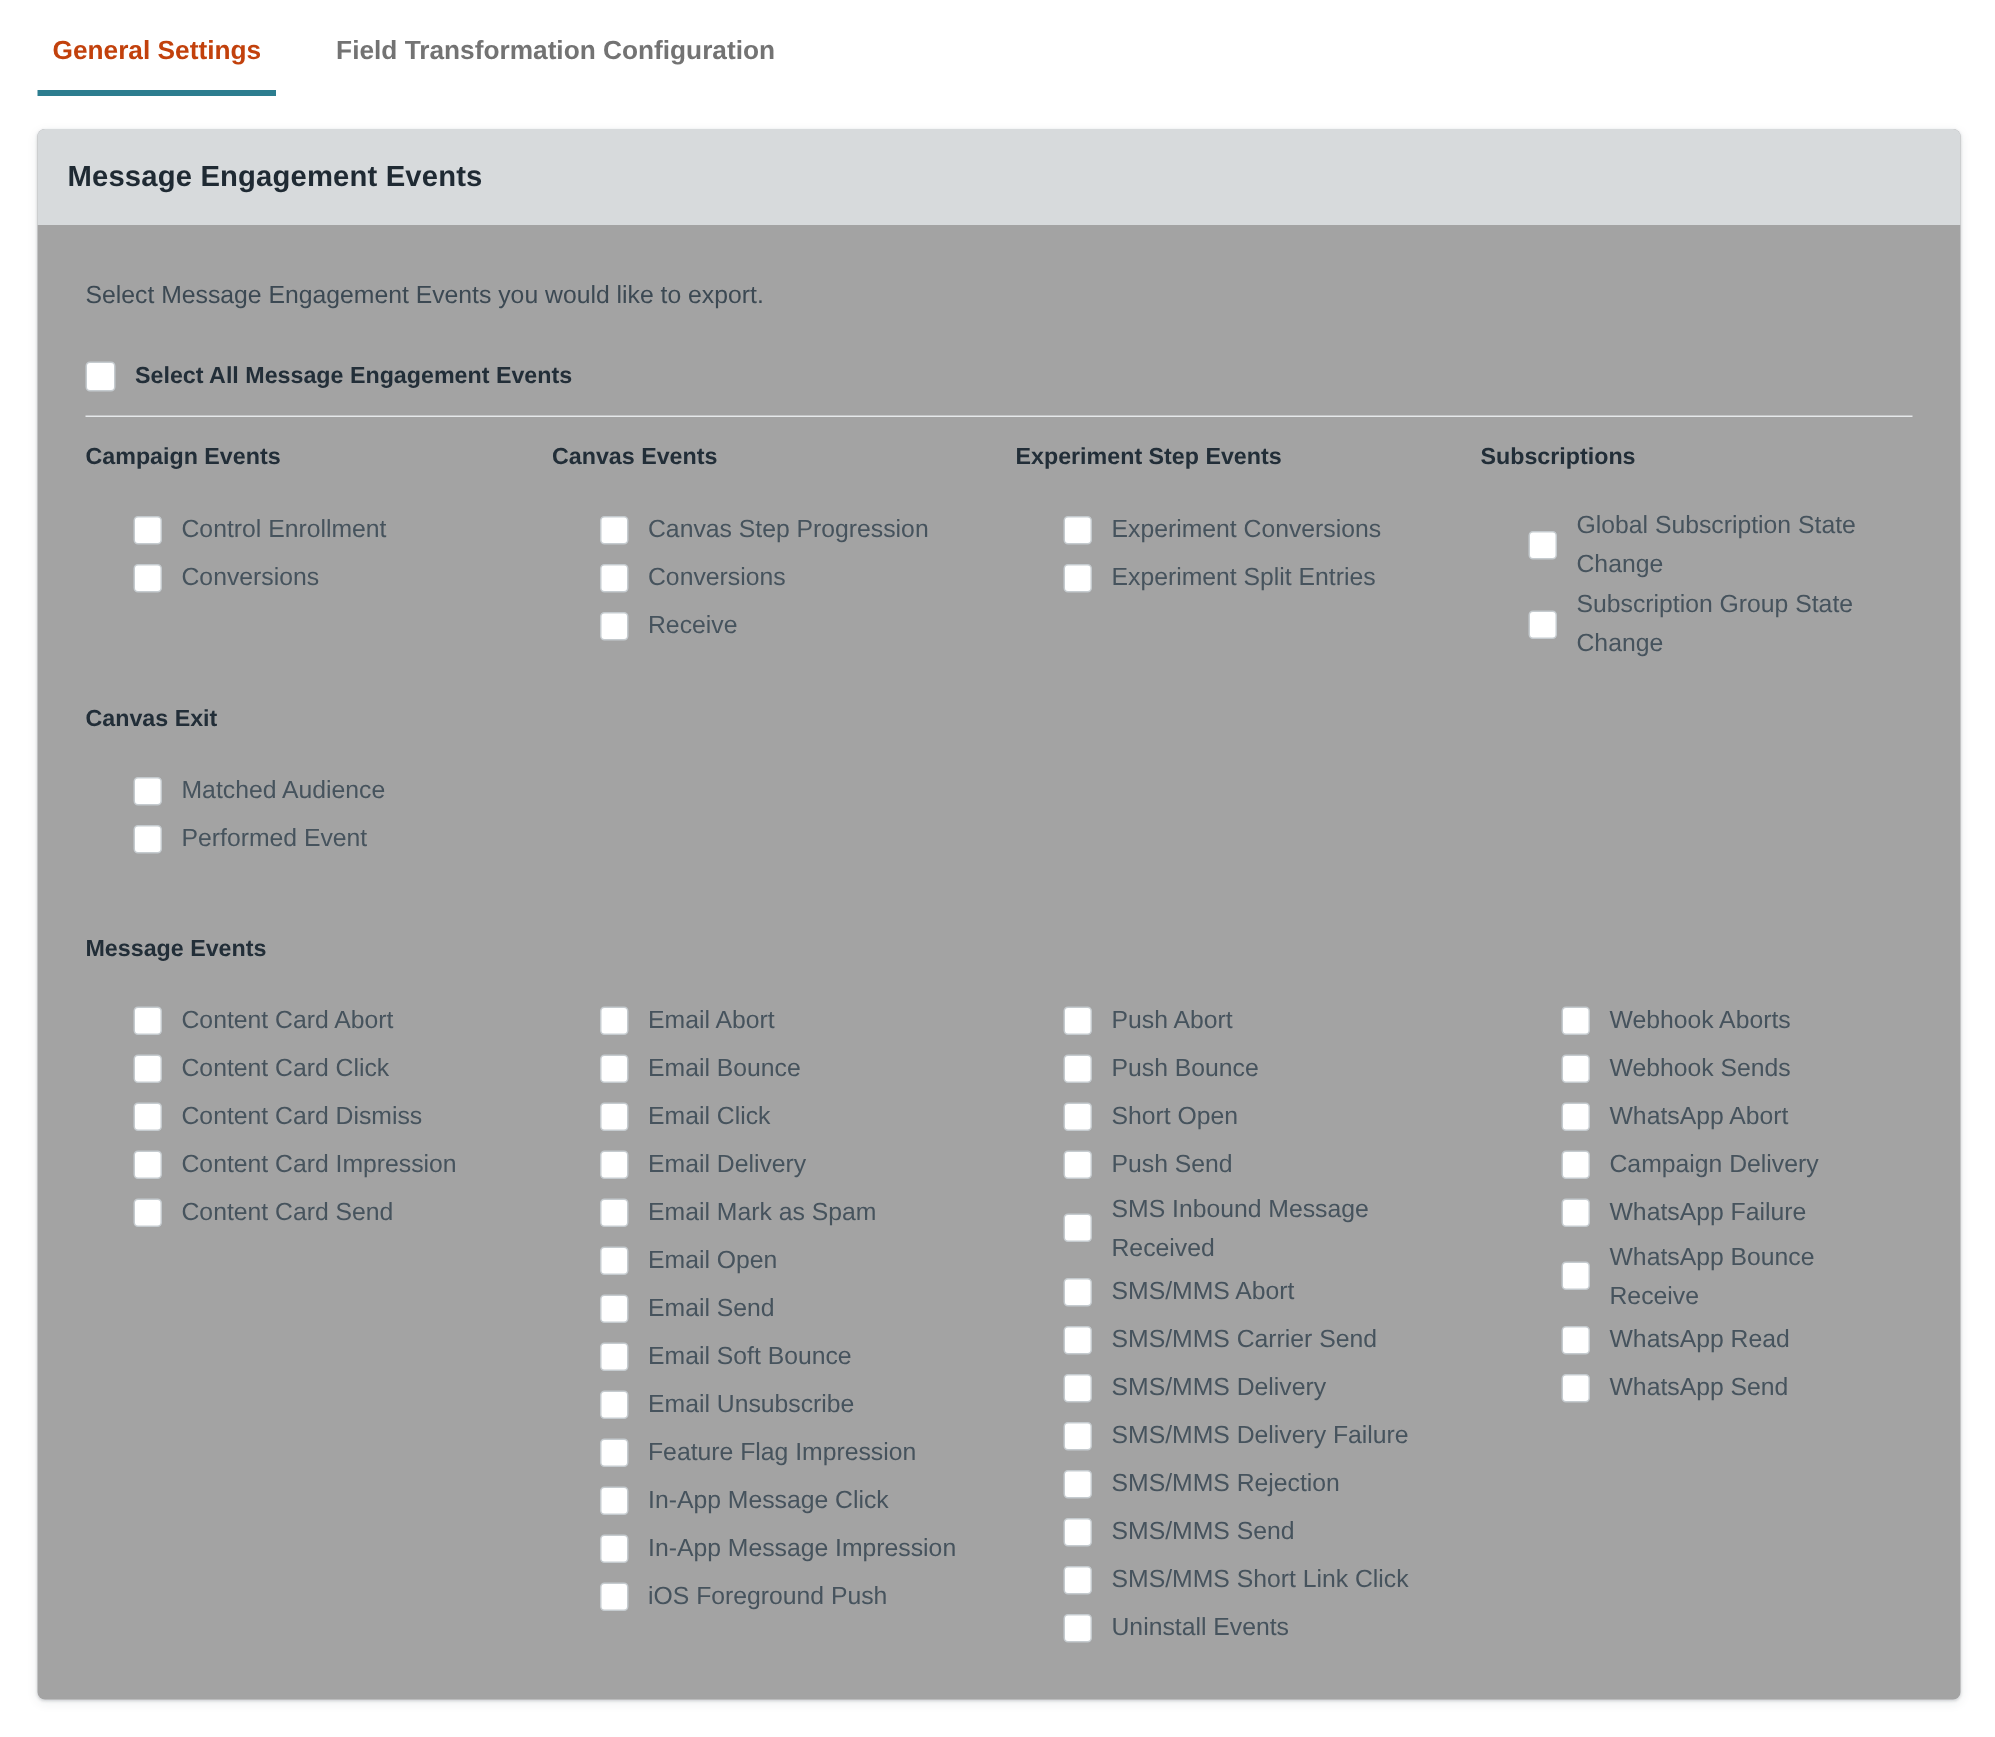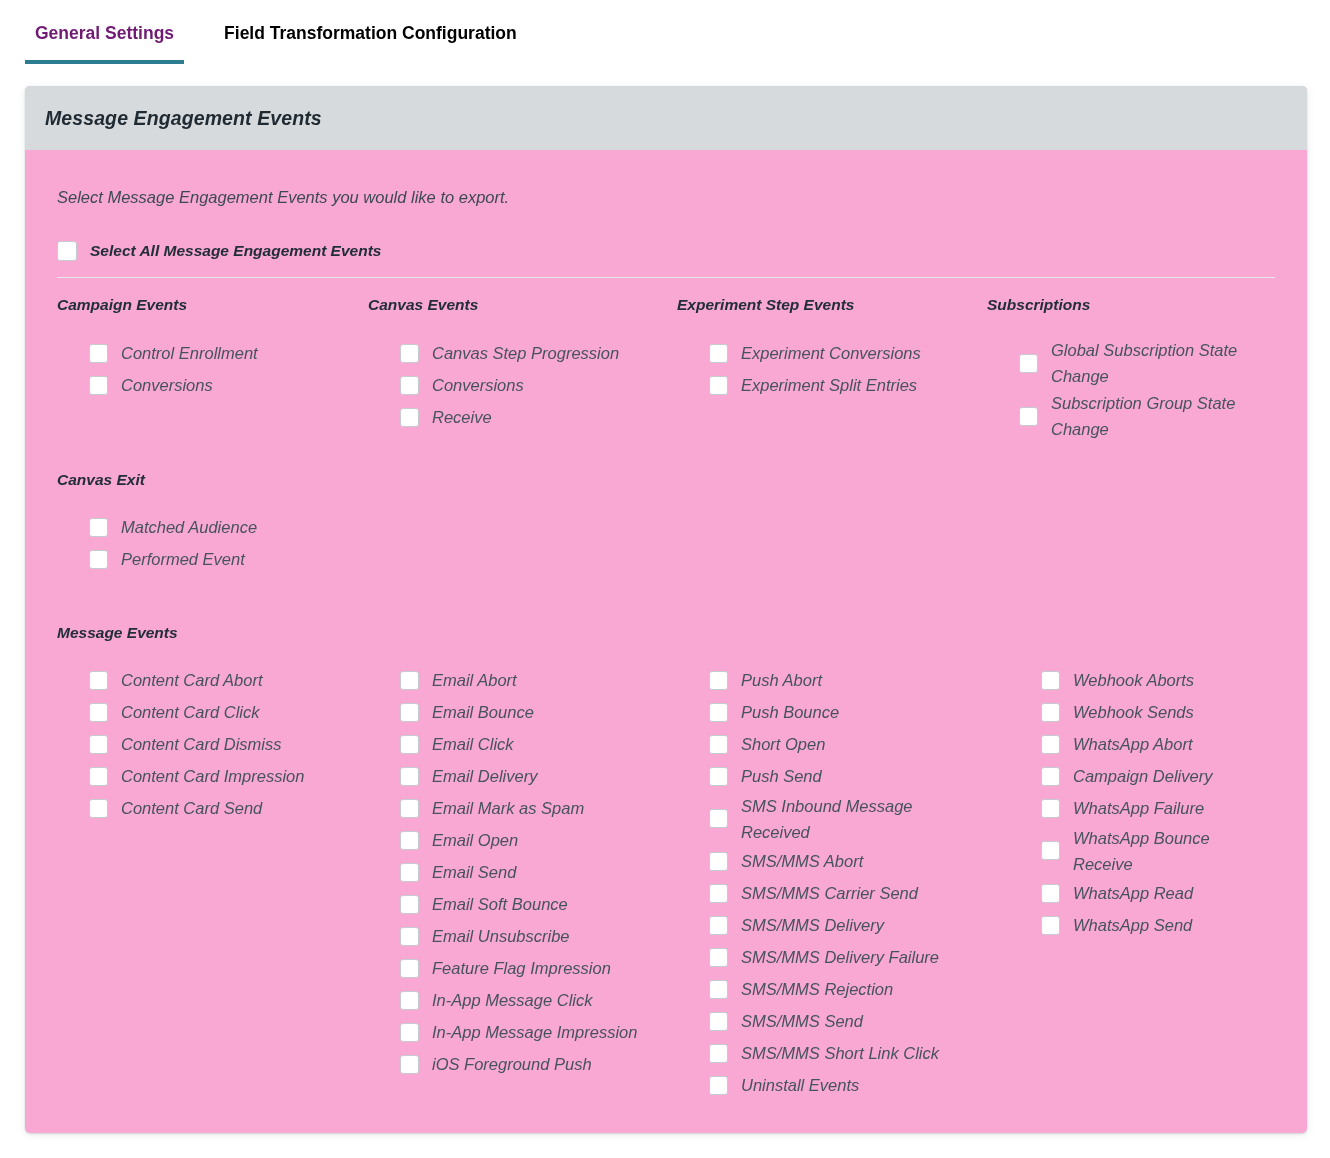"General Settings" .tab.active { color: #701a75 -> #c2410c }
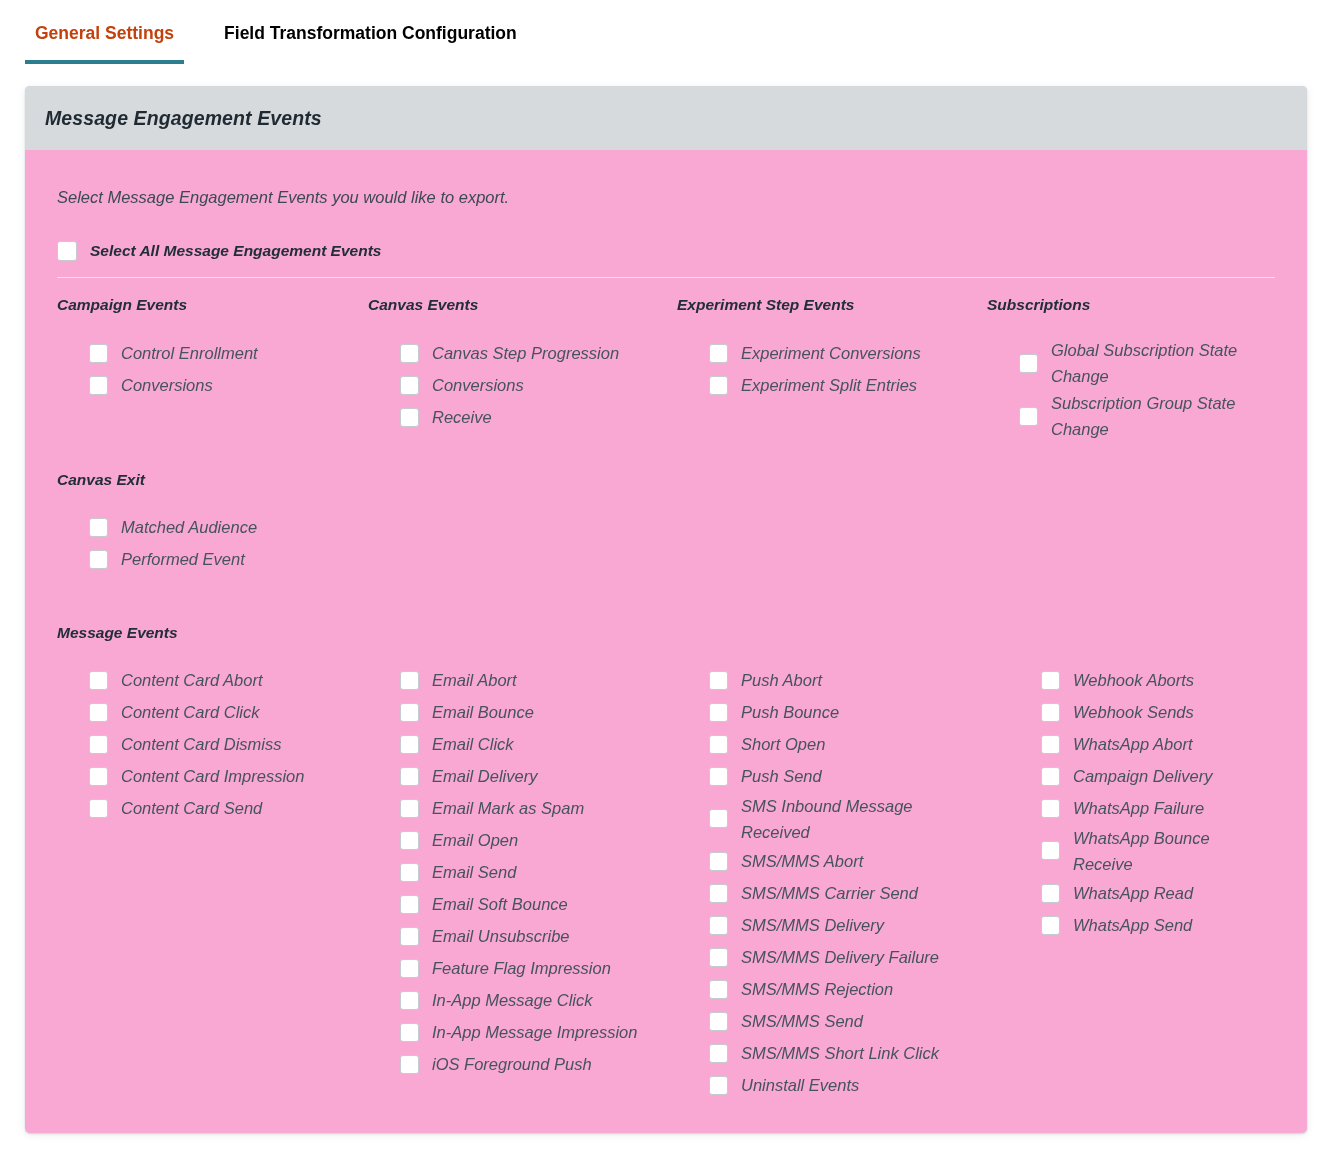"Field Transformation Configuration" .tab { color: #000000 -> #737373 }
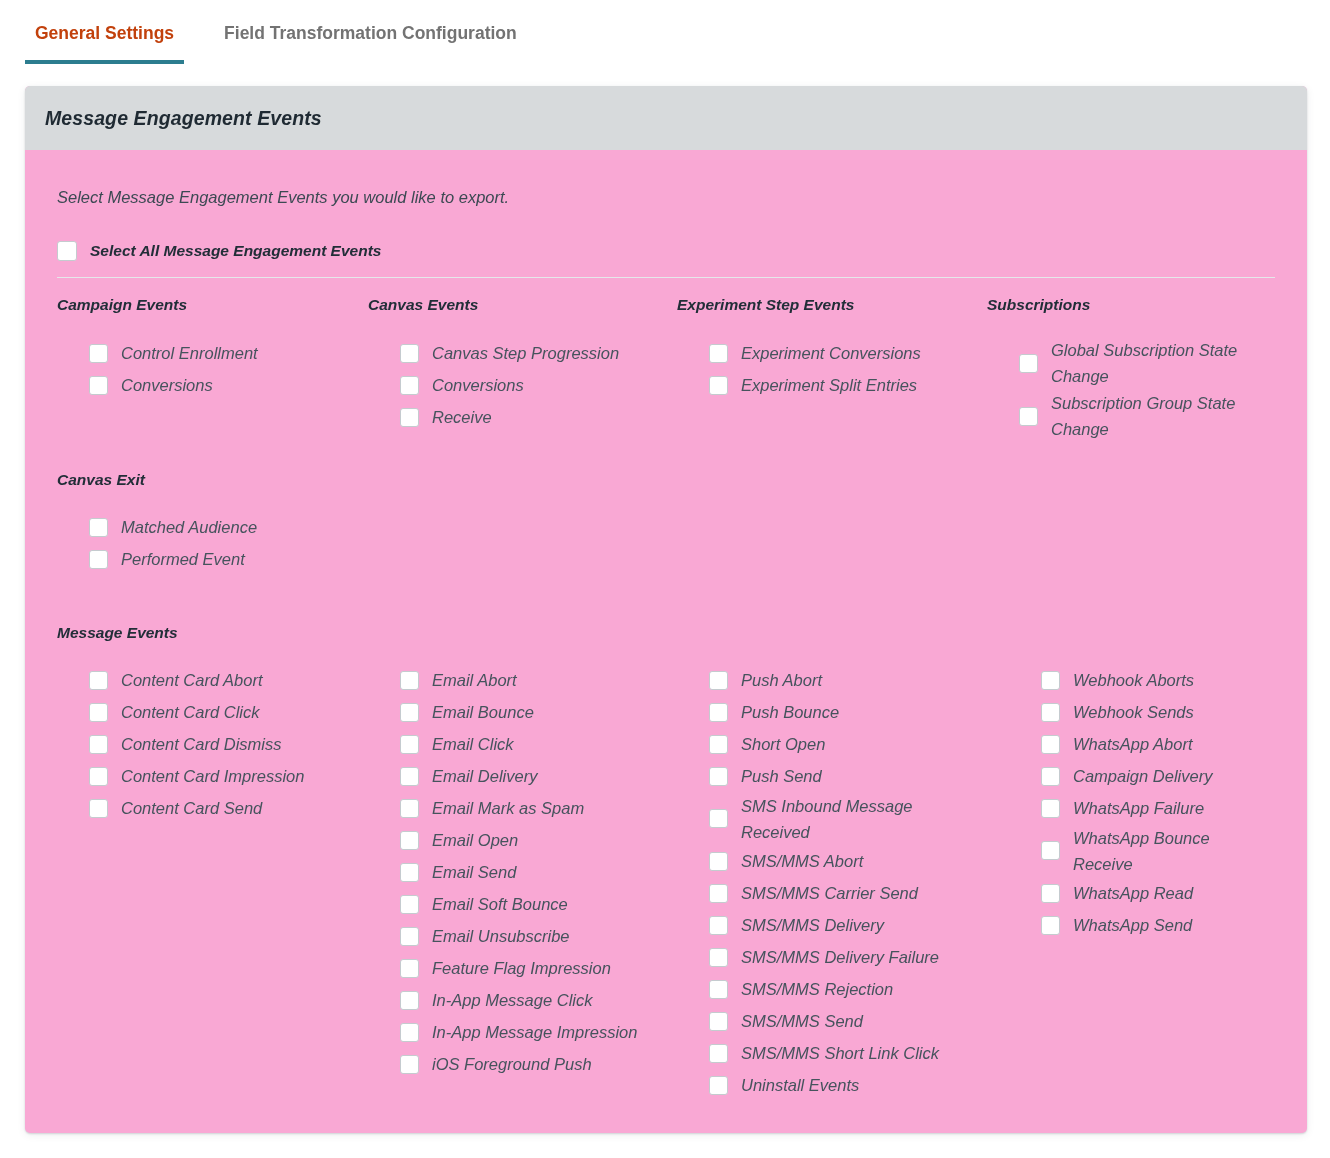"Message Engagement Events" .panel { background: #f9a8d4 -> #a3a3a3; font-style: italic -> none }
